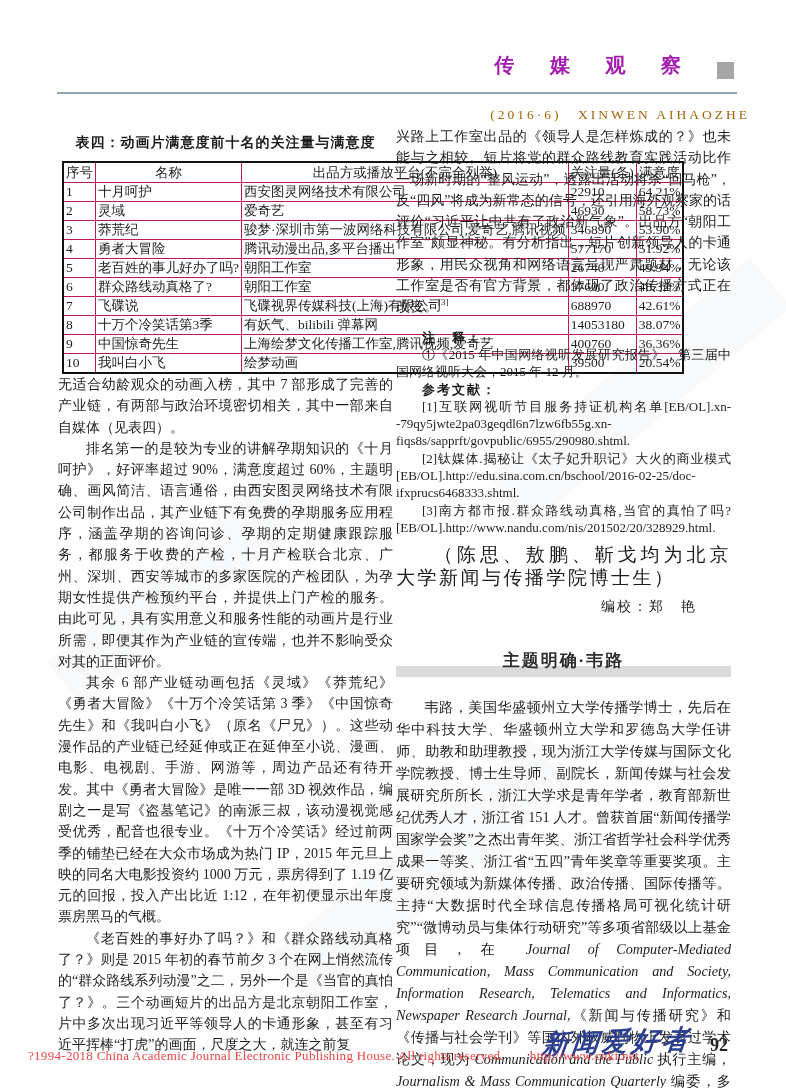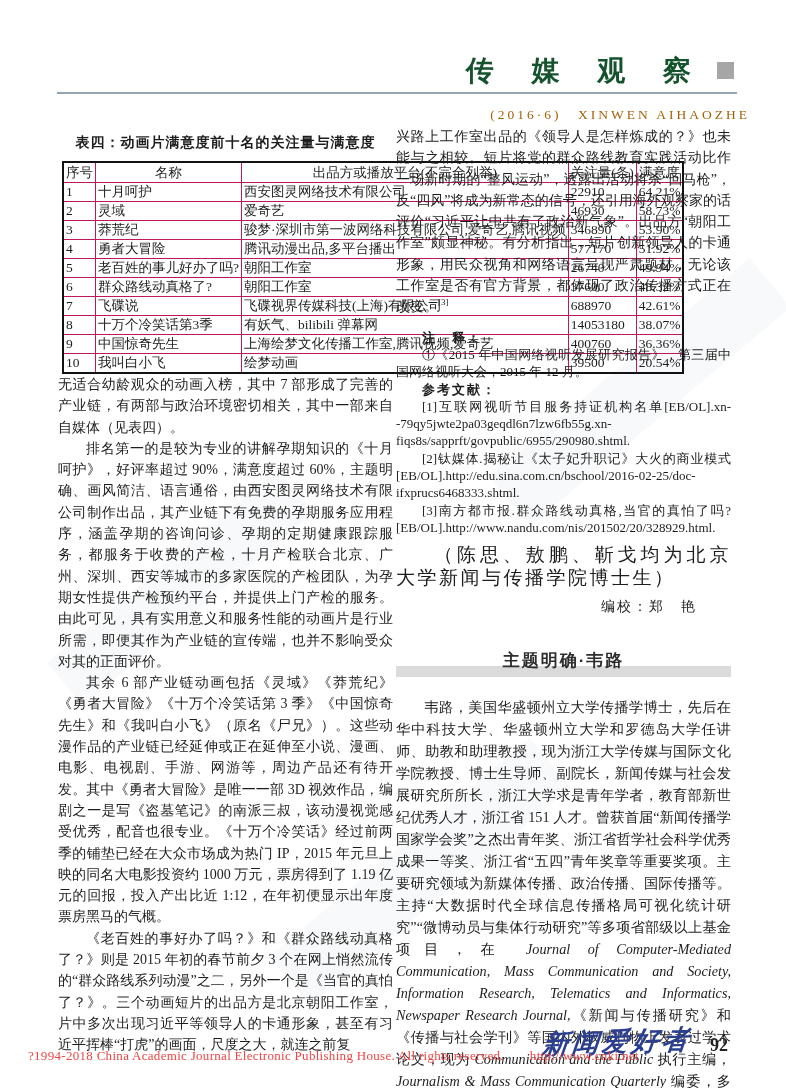"传 媒 观 察" .journal-name { color: #14532d -> #a21caf; font-size: 28px -> 20px; right: 80px -> 90px }
